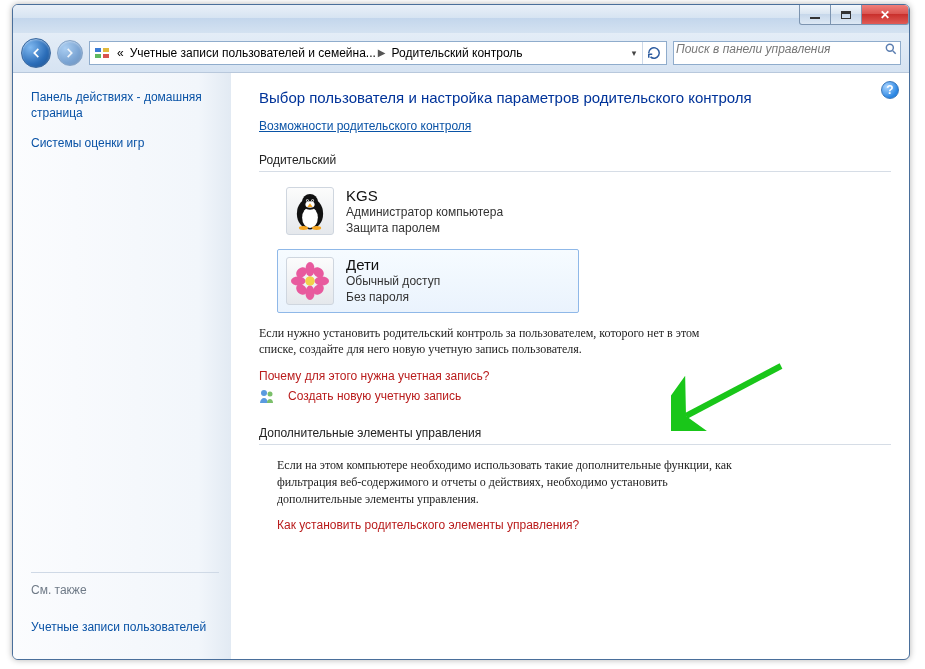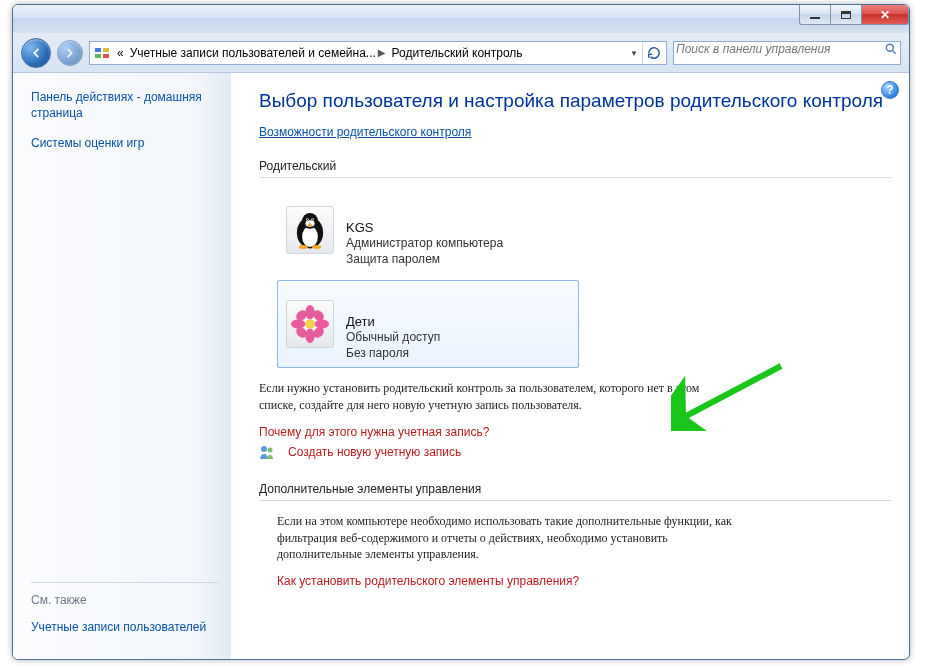"Выбор пользователя и настройка" h1.page-title { font-size: 19px -> 15px }
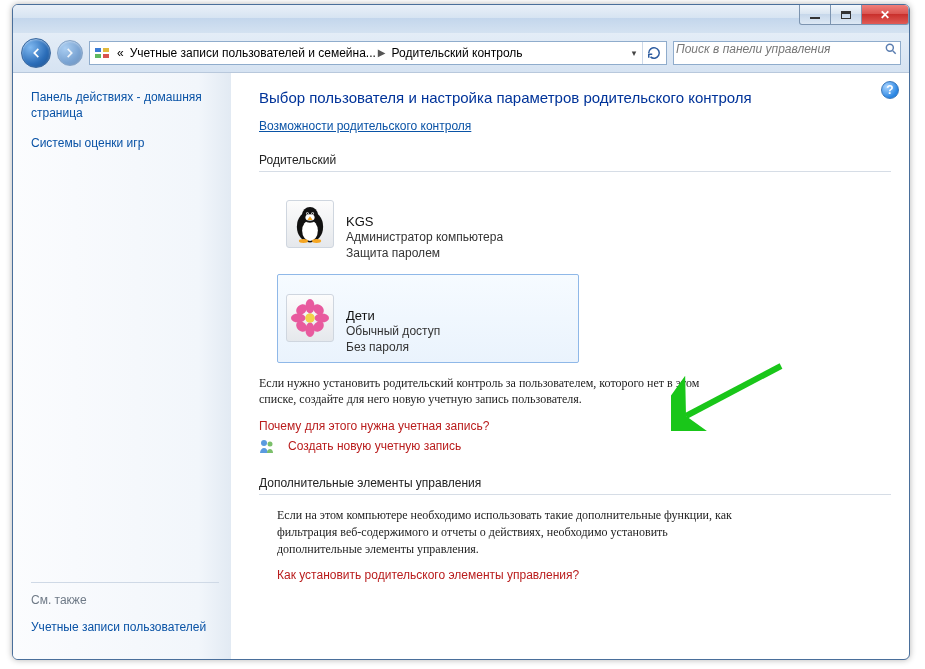"KGS" .user-info .uname { font-size: 13px -> 15px; margin-top: 27px -> none }
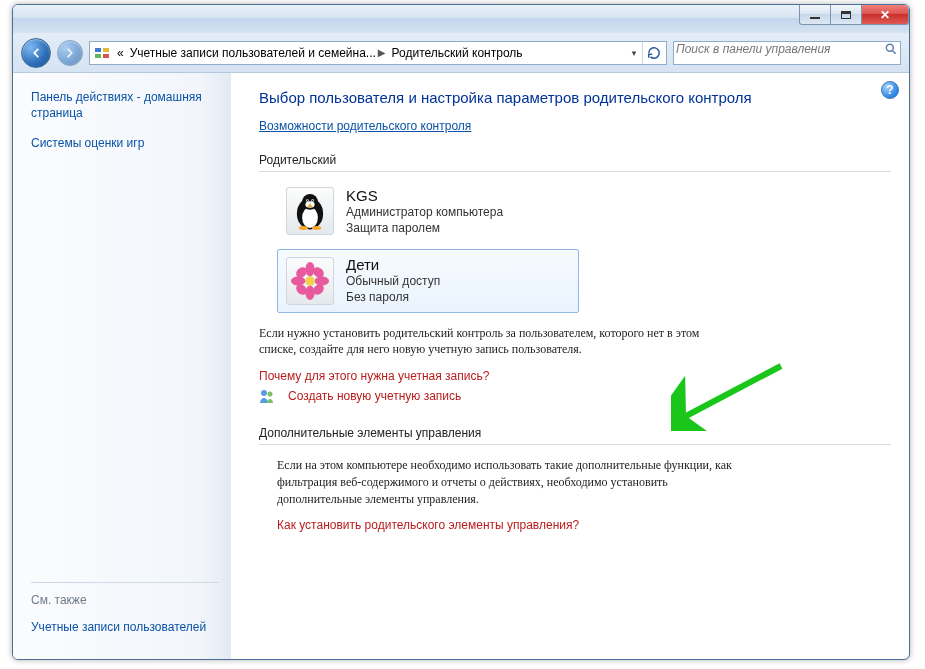"См. также" .sidebar-bottom .seealso { margin-bottom: 12px -> 22px }
